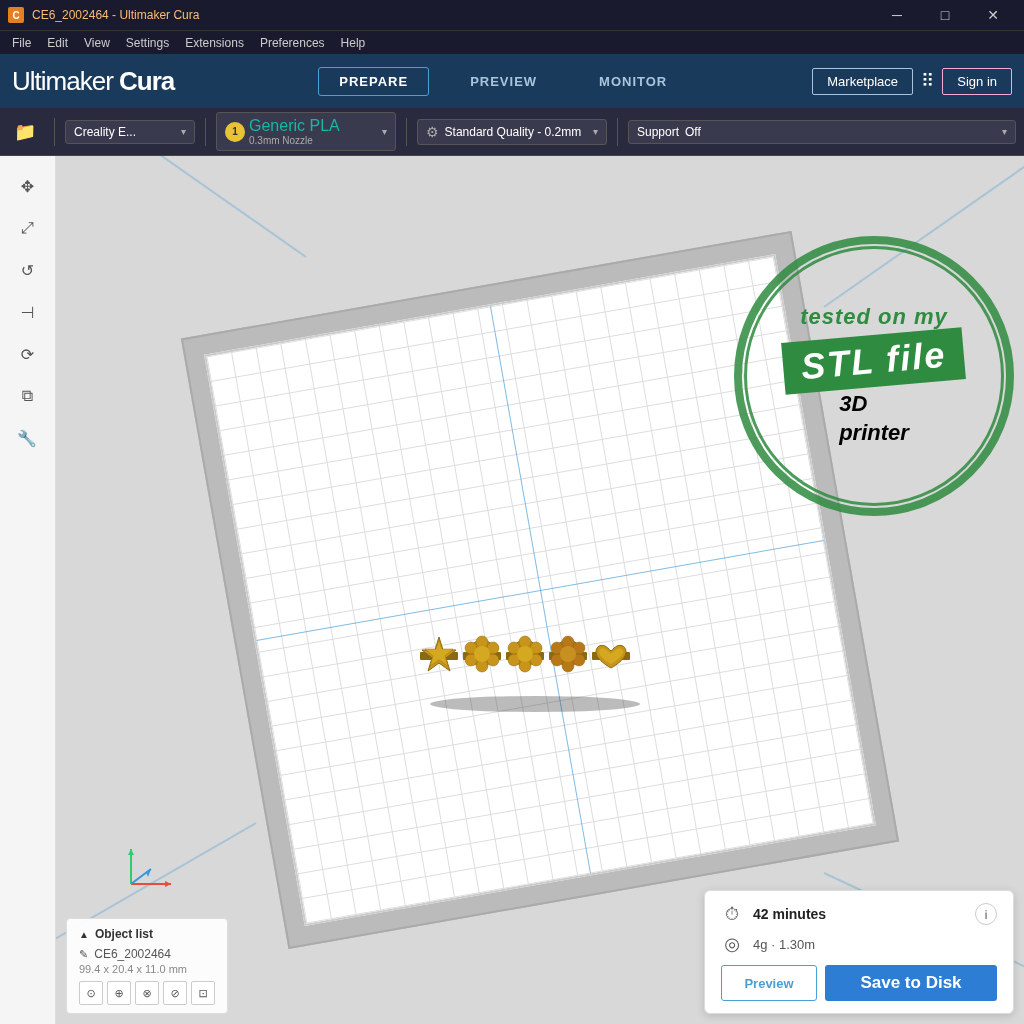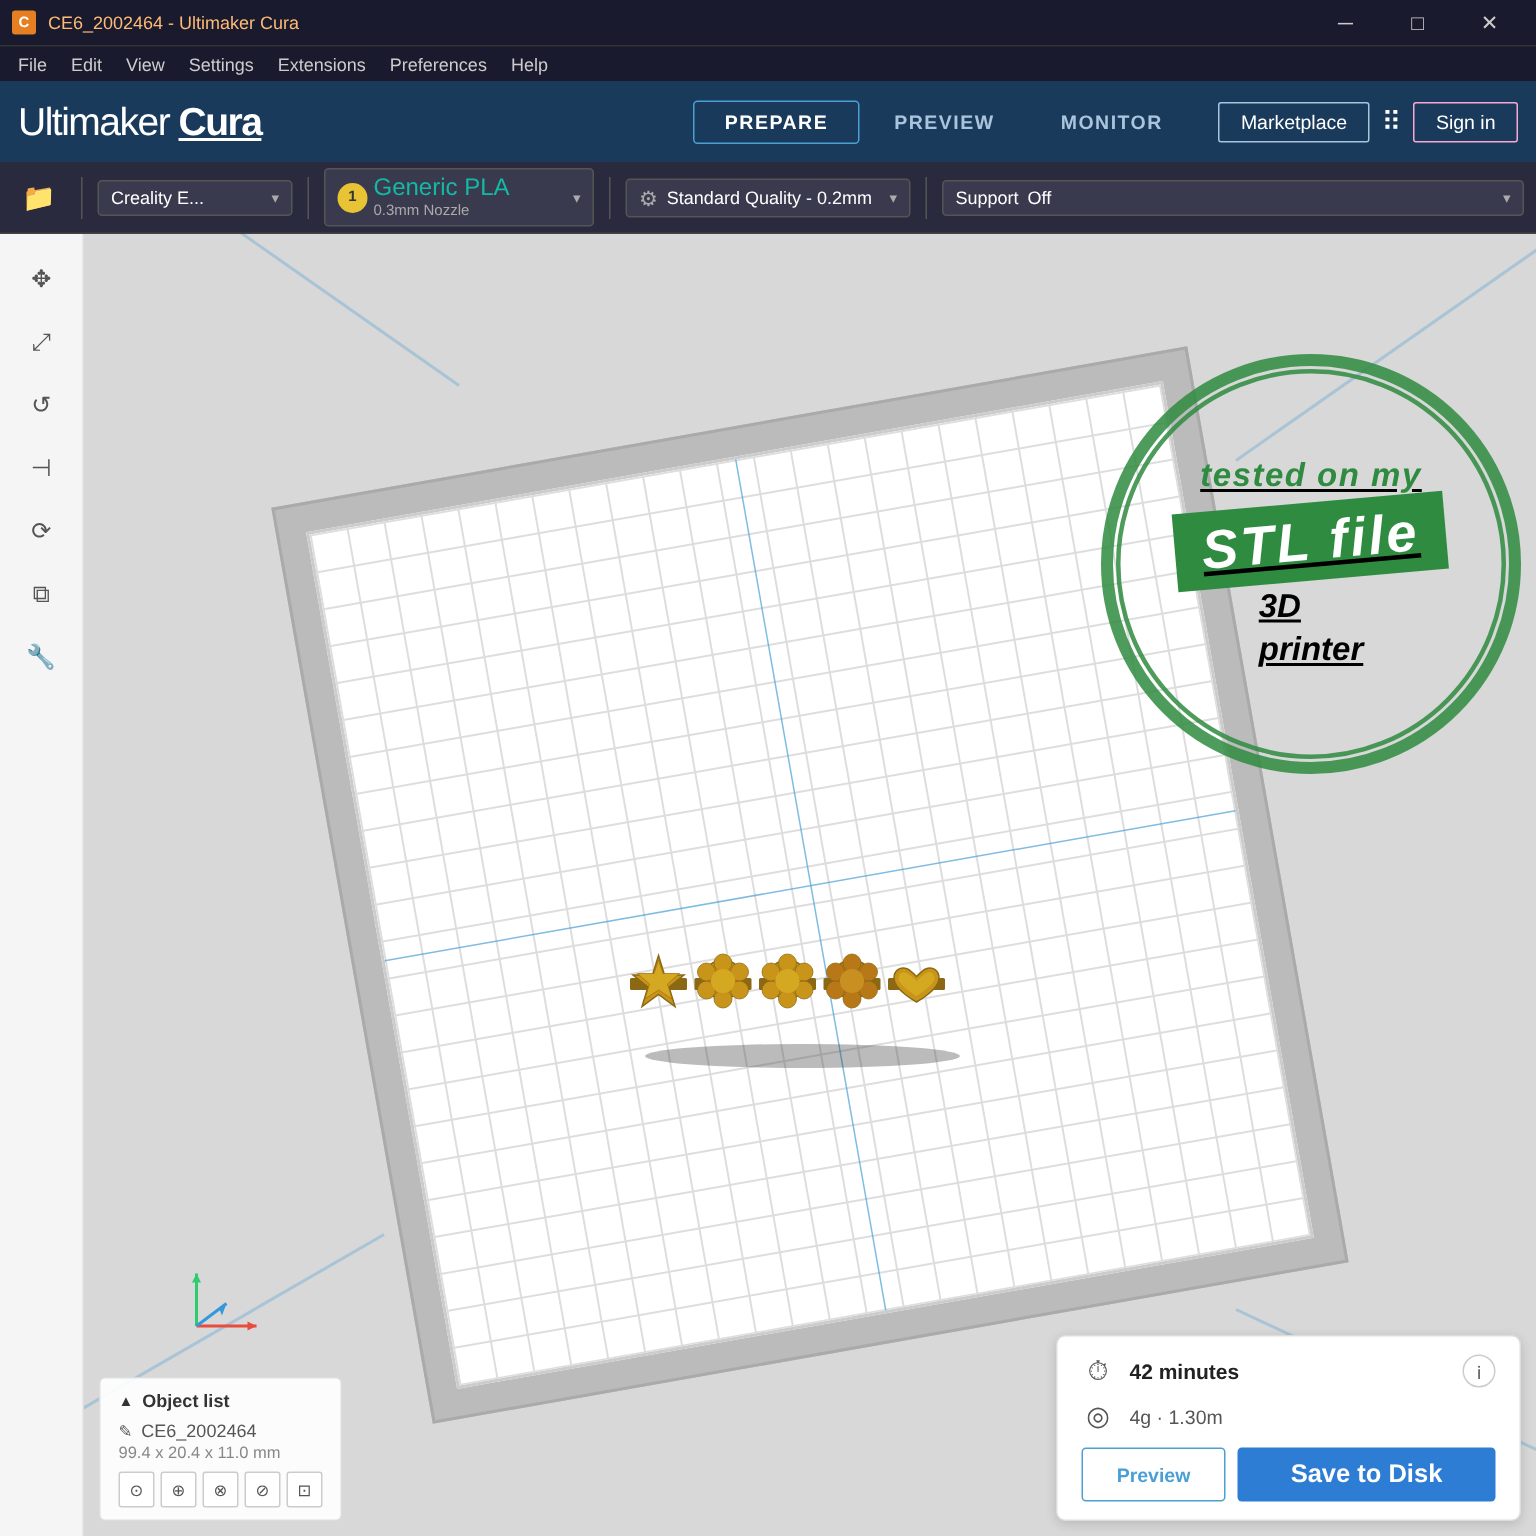"Cura" .logo strong { text-decoration: underline -> none }
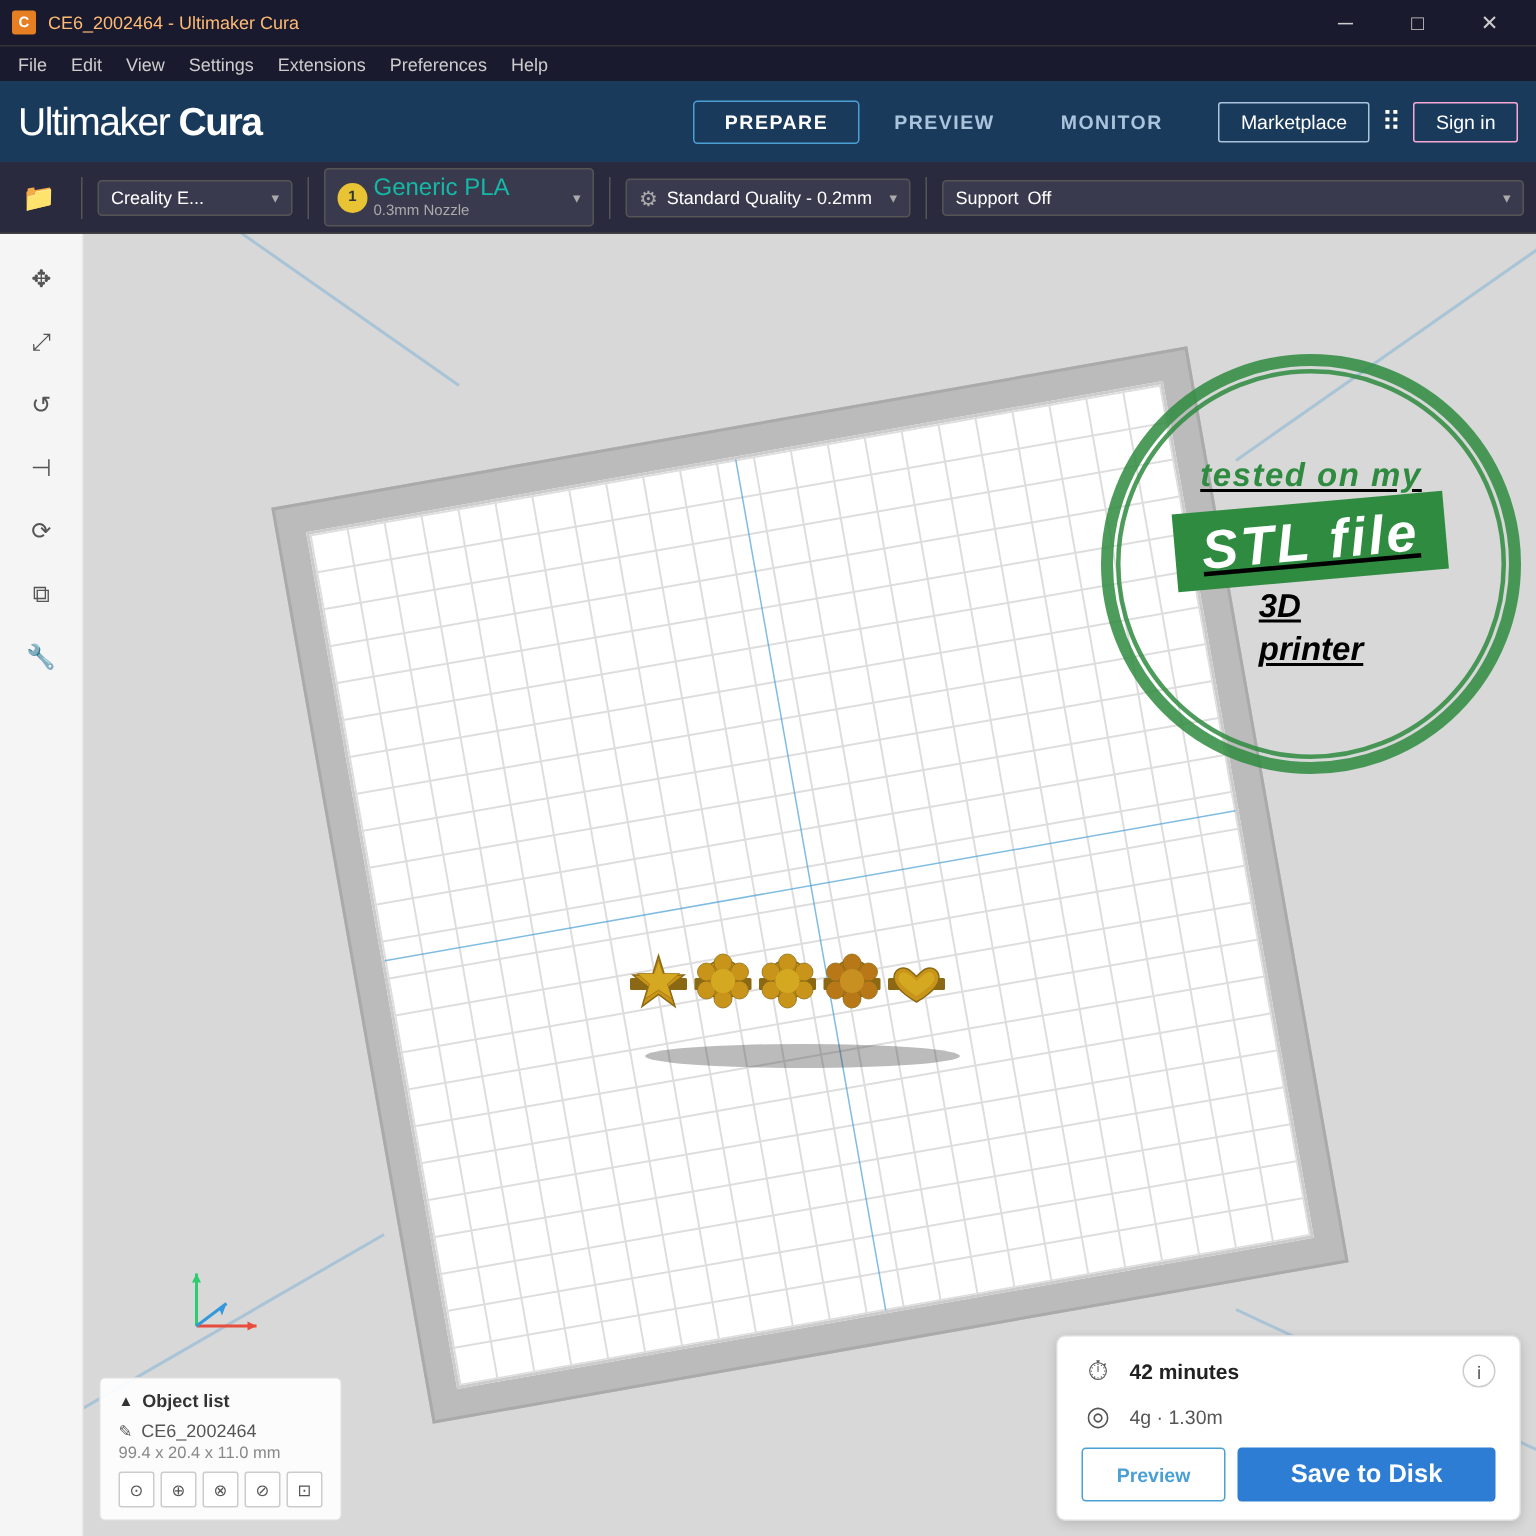"PREPARE" .nav-tabs { gap: 2px -> 20px; justify-content: flex-end -> center }
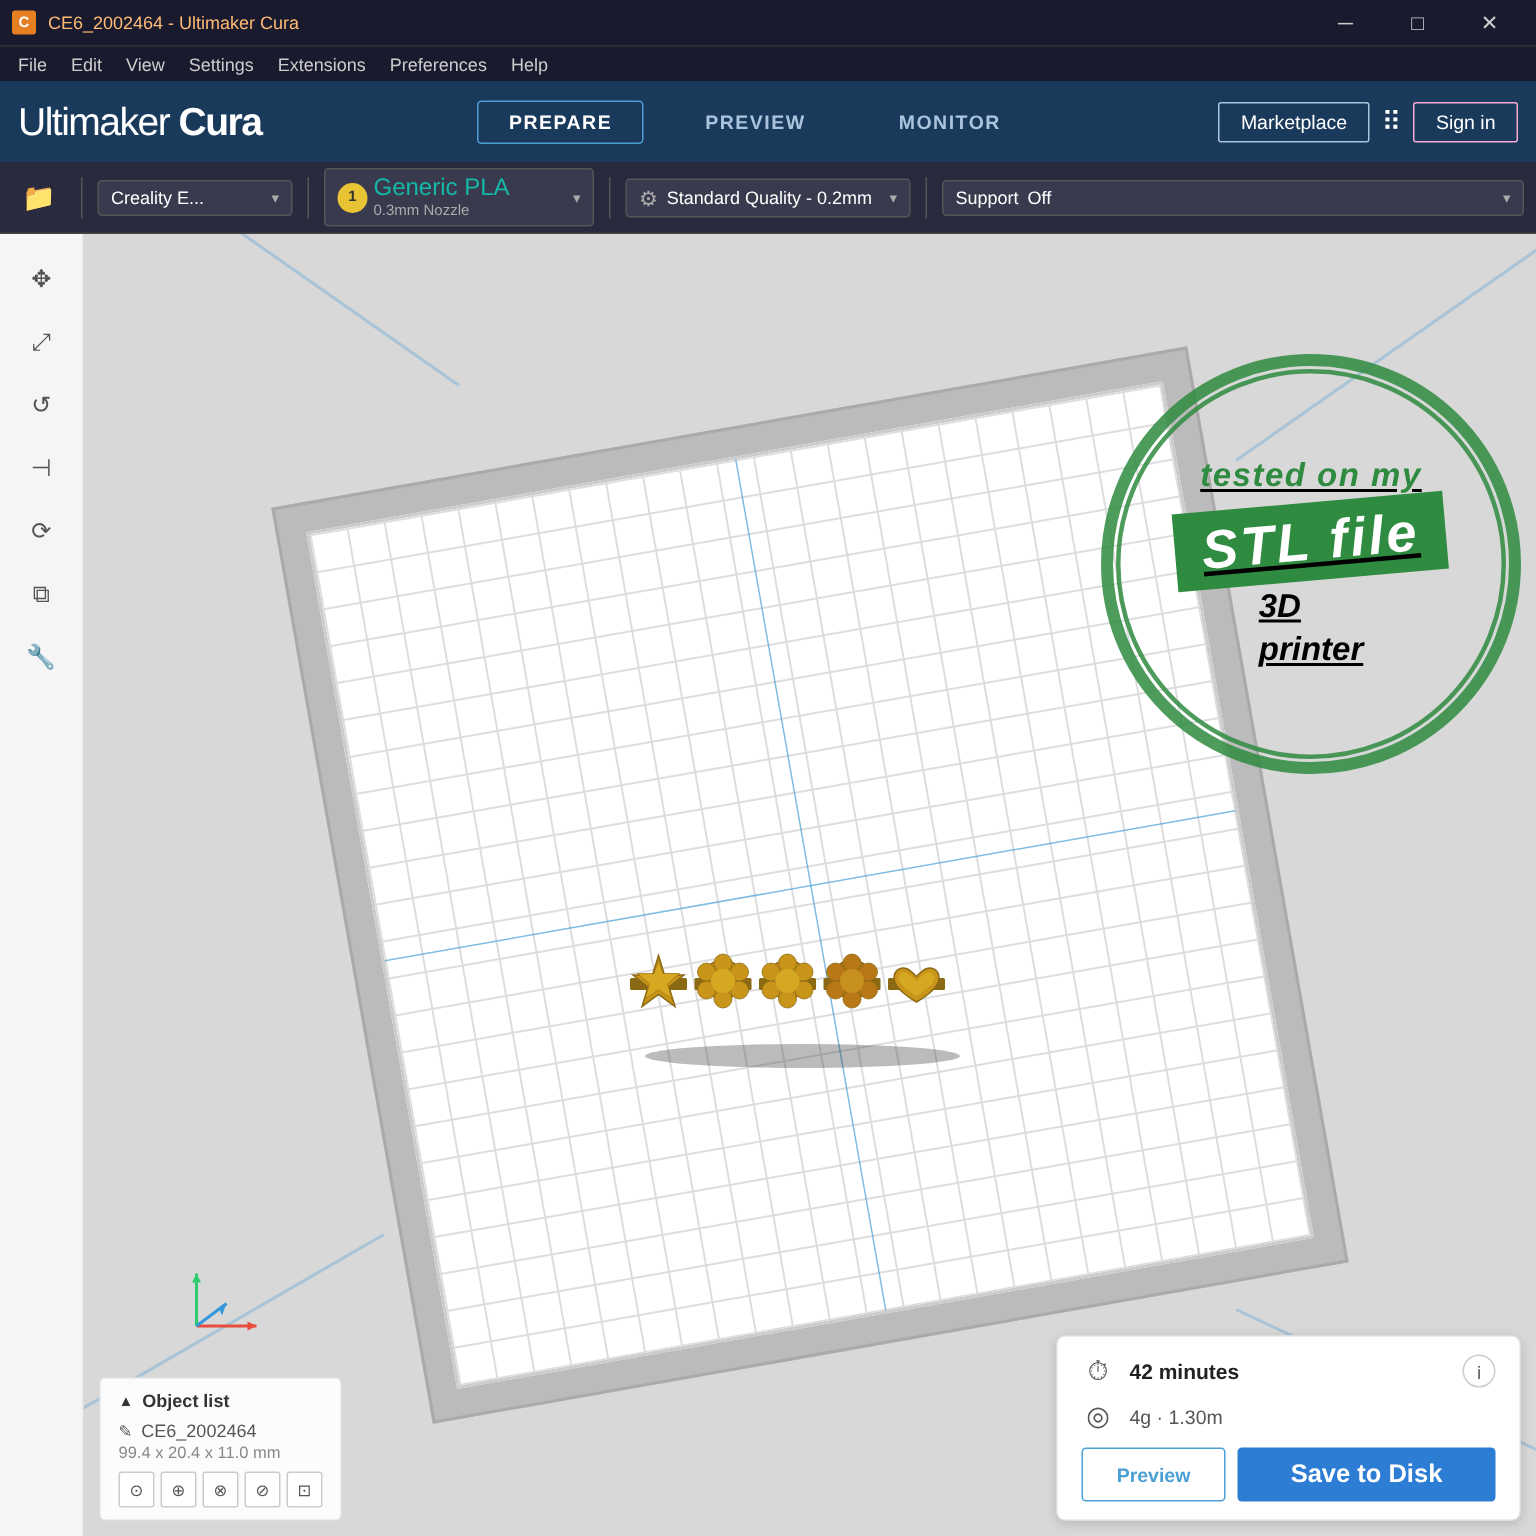"tested on my" .stamp-content { text-decoration: underline -> none }
